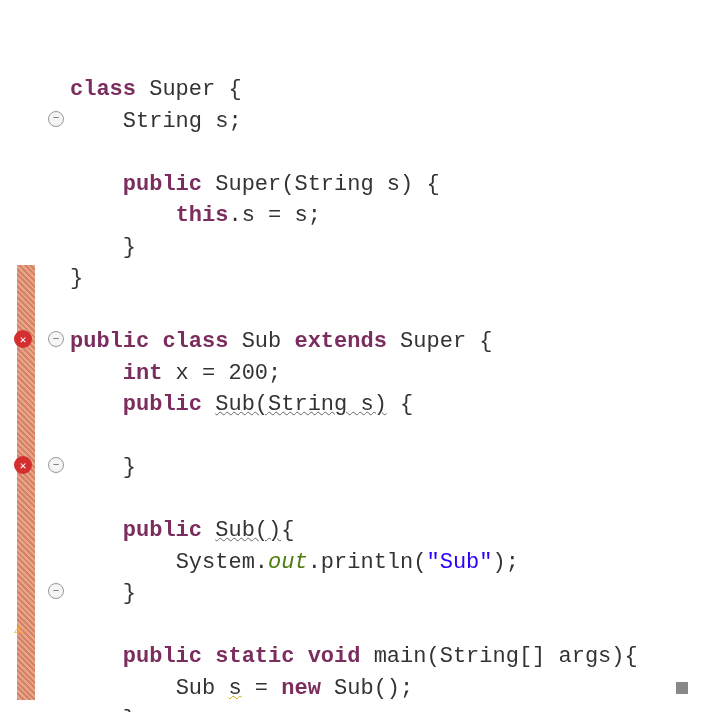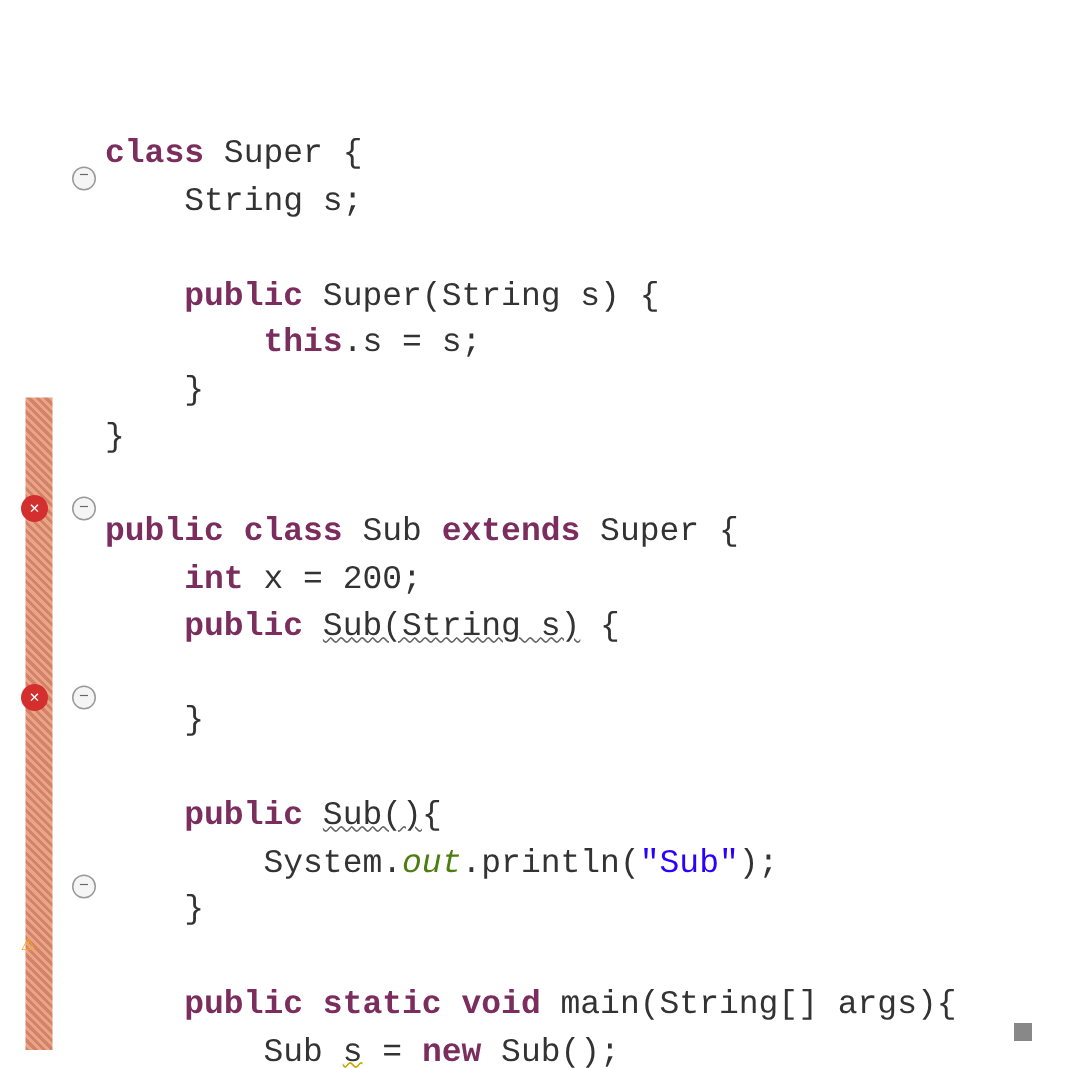"class Super {" .code-area { padding-top: 24px -> 11px }
